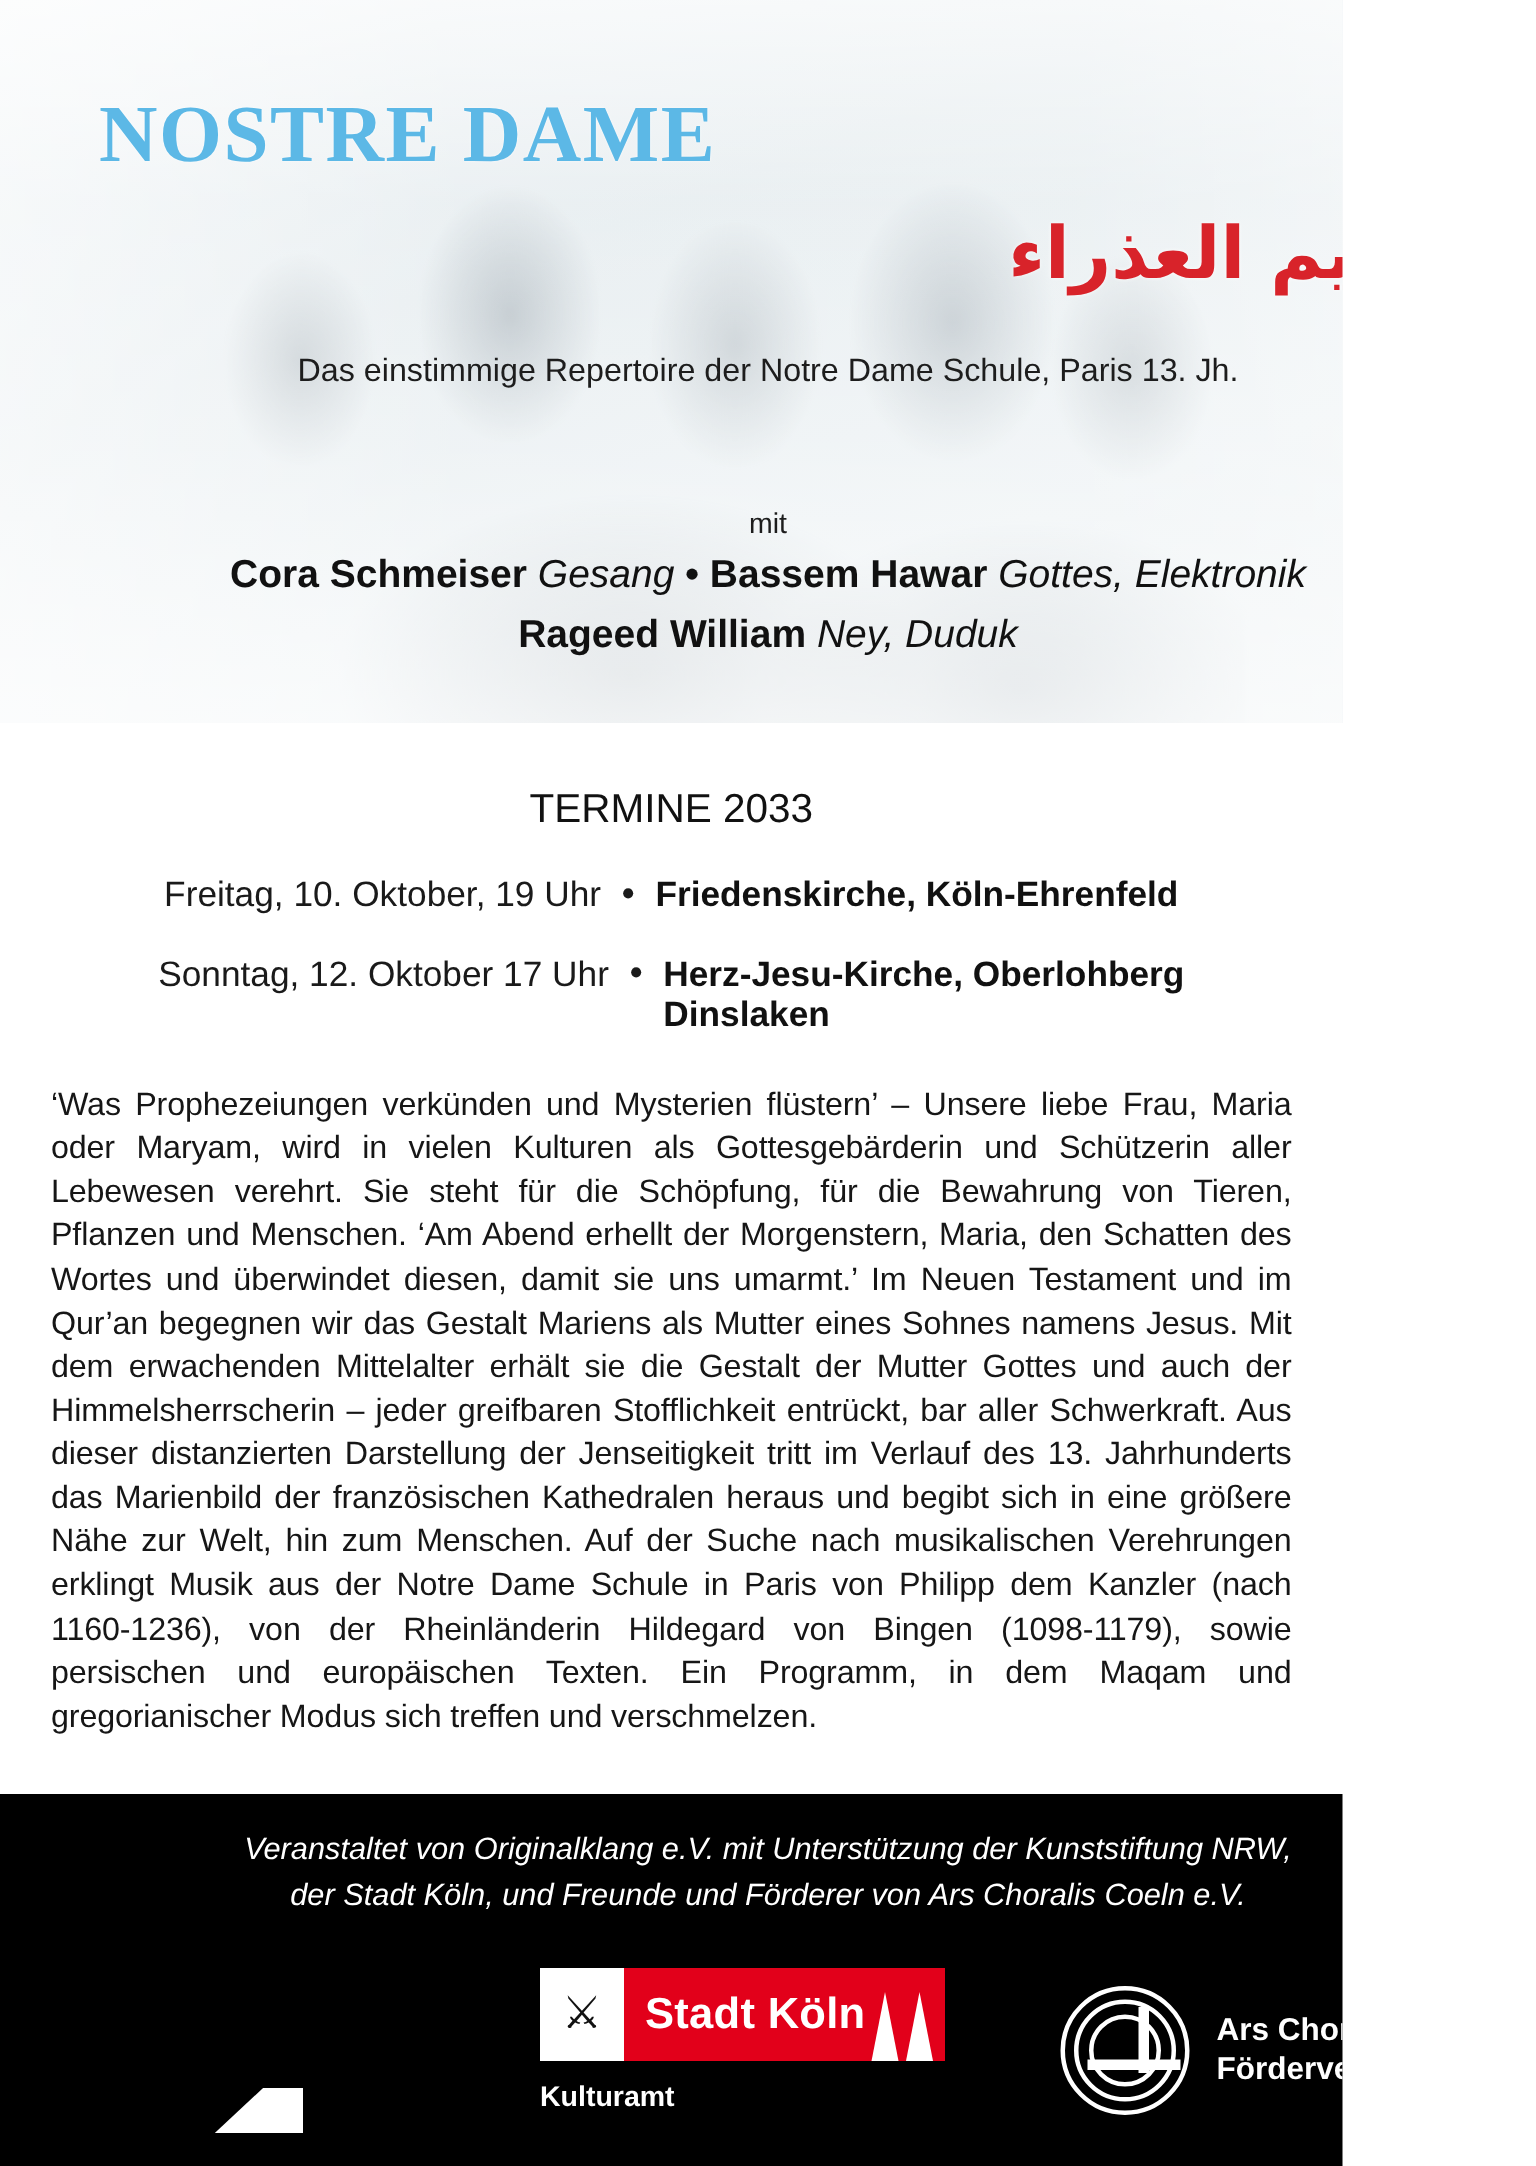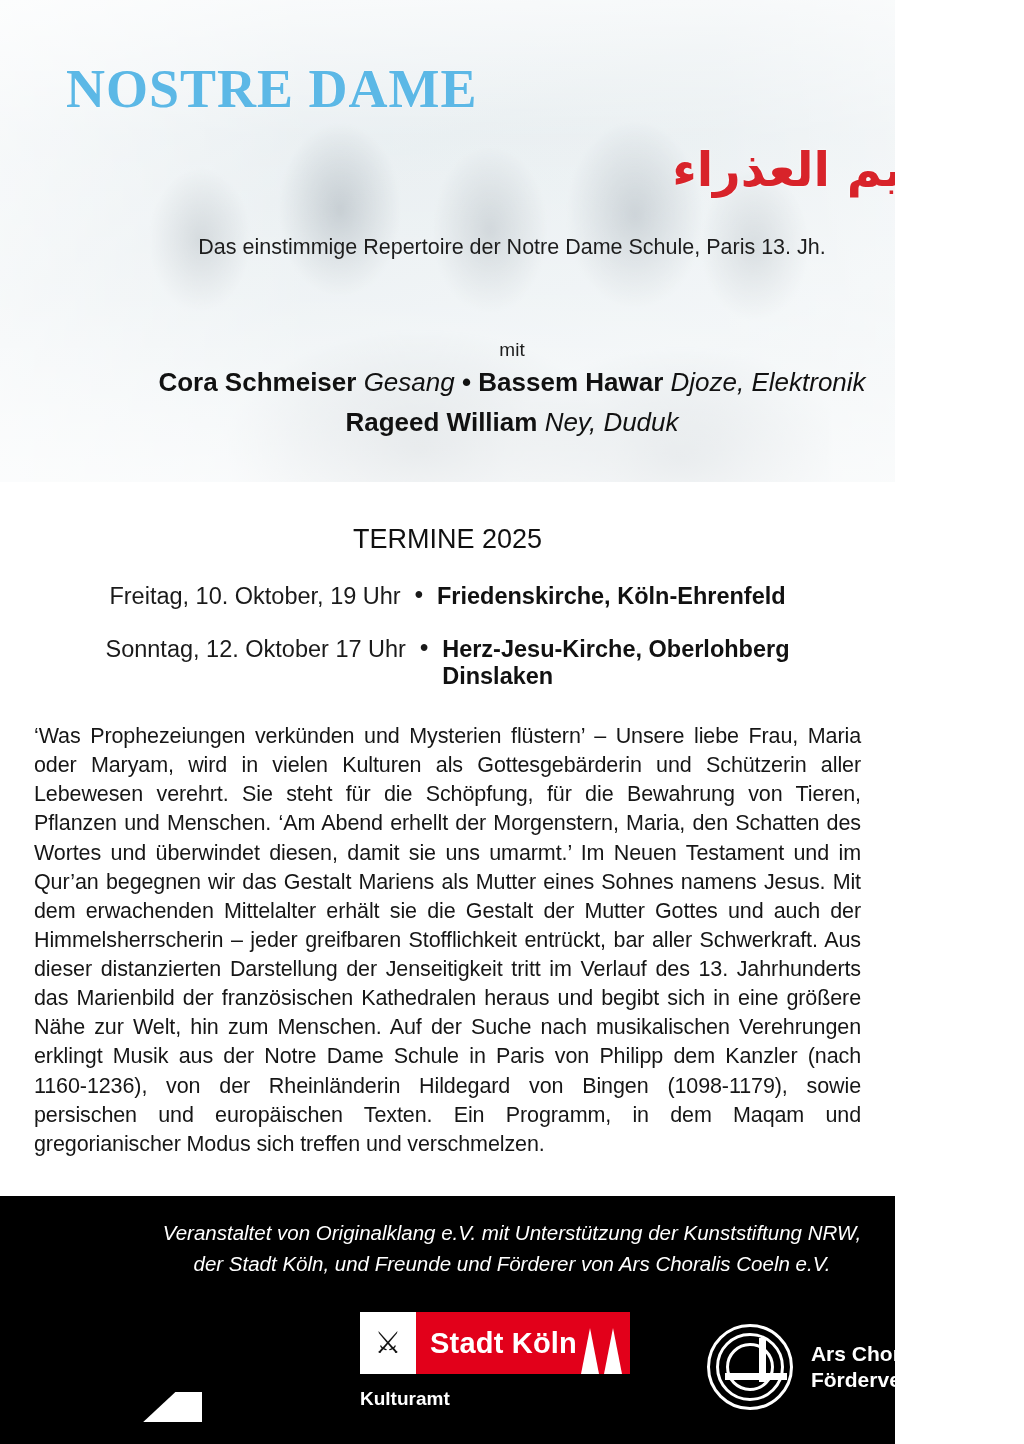"Djoze, Elektronik" span.role { text: Djoze -> Gottes }
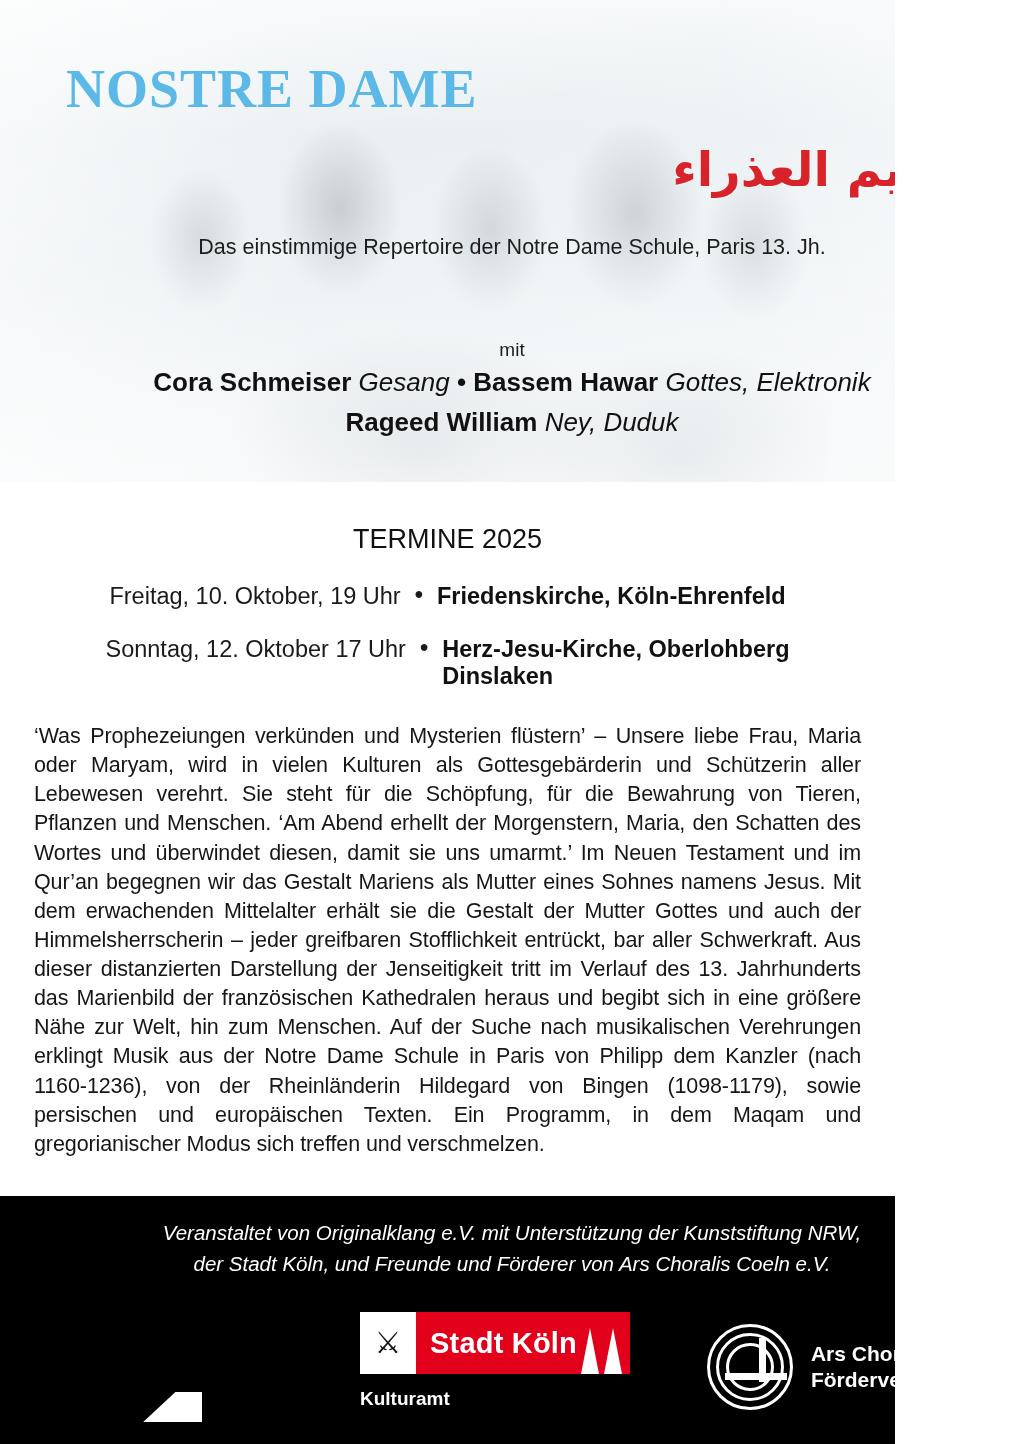"TERMINE 2025" div.termine-head { text: 2025 -> 2033 }
